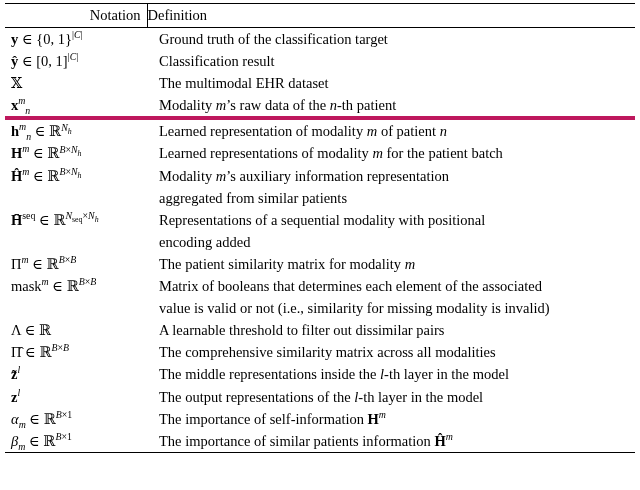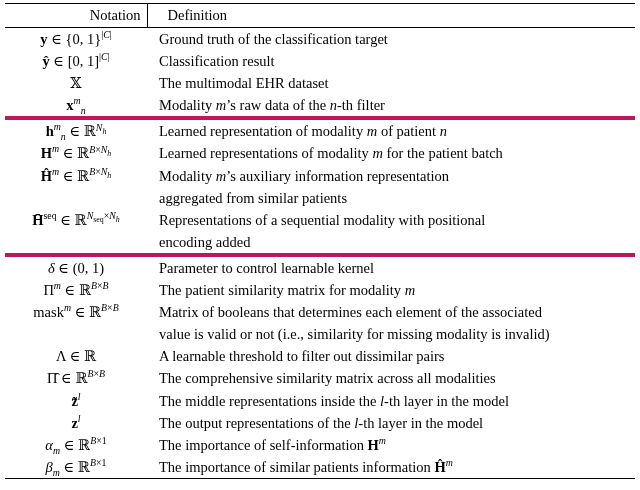"Definition" th.definition-h { padding-left: 20px -> 0 }
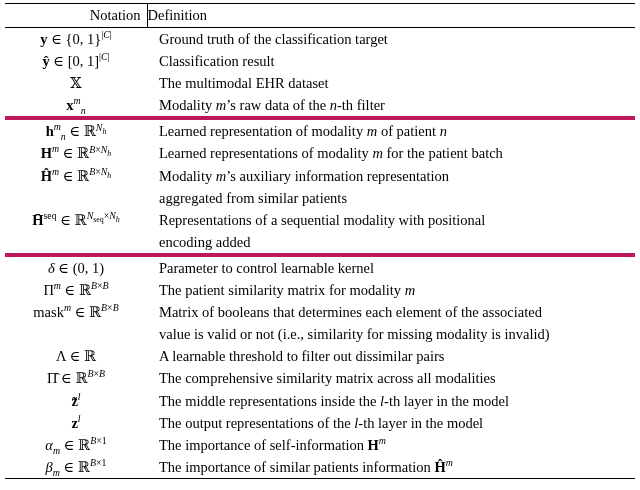"y ∈ {0, 1}|C|" td.notation { text-align: center -> left }
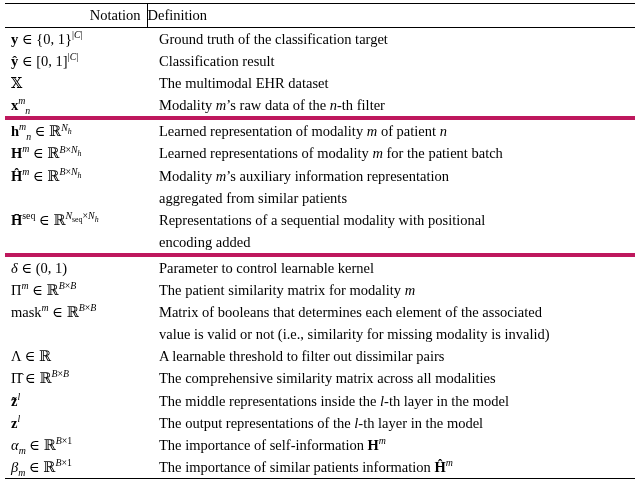"-th filter" span { text: filter -> patient }
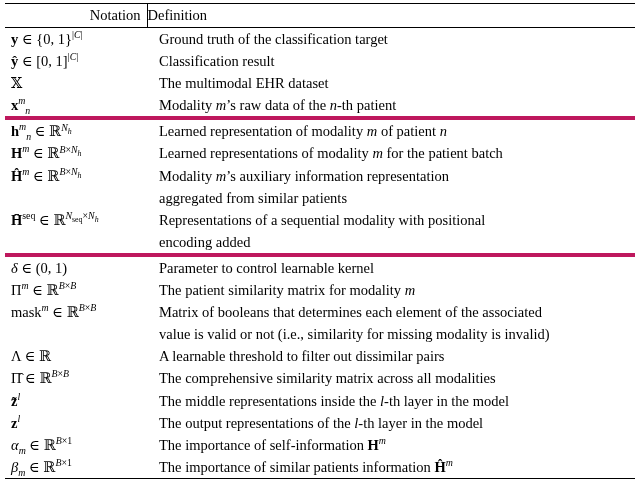"δ ∈ (0, 1)" tr.section-start { html: <tr> <td><span>δ</span><span> ∈ (0, 1)</span></td> <td> <div><span>Parameter to control learnable kernel</span></div> </td> </tr> -> none }
